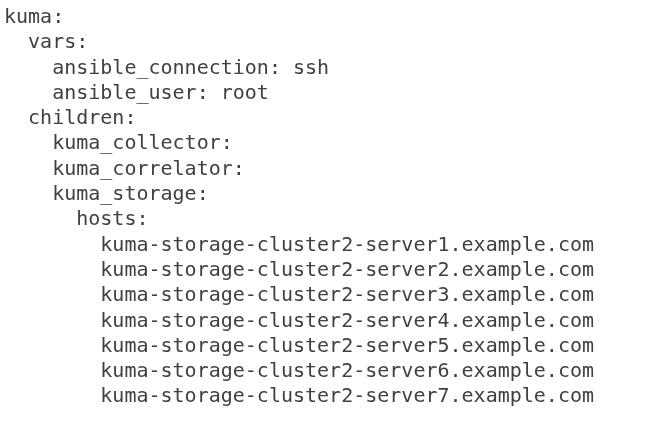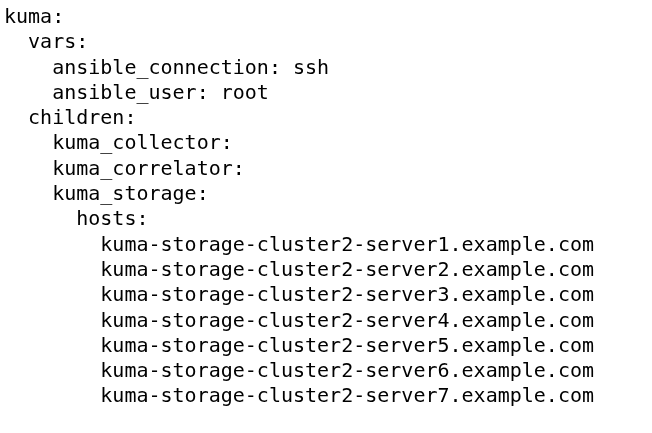"kuma:" .code-block { color: #000000 -> #404040 }
